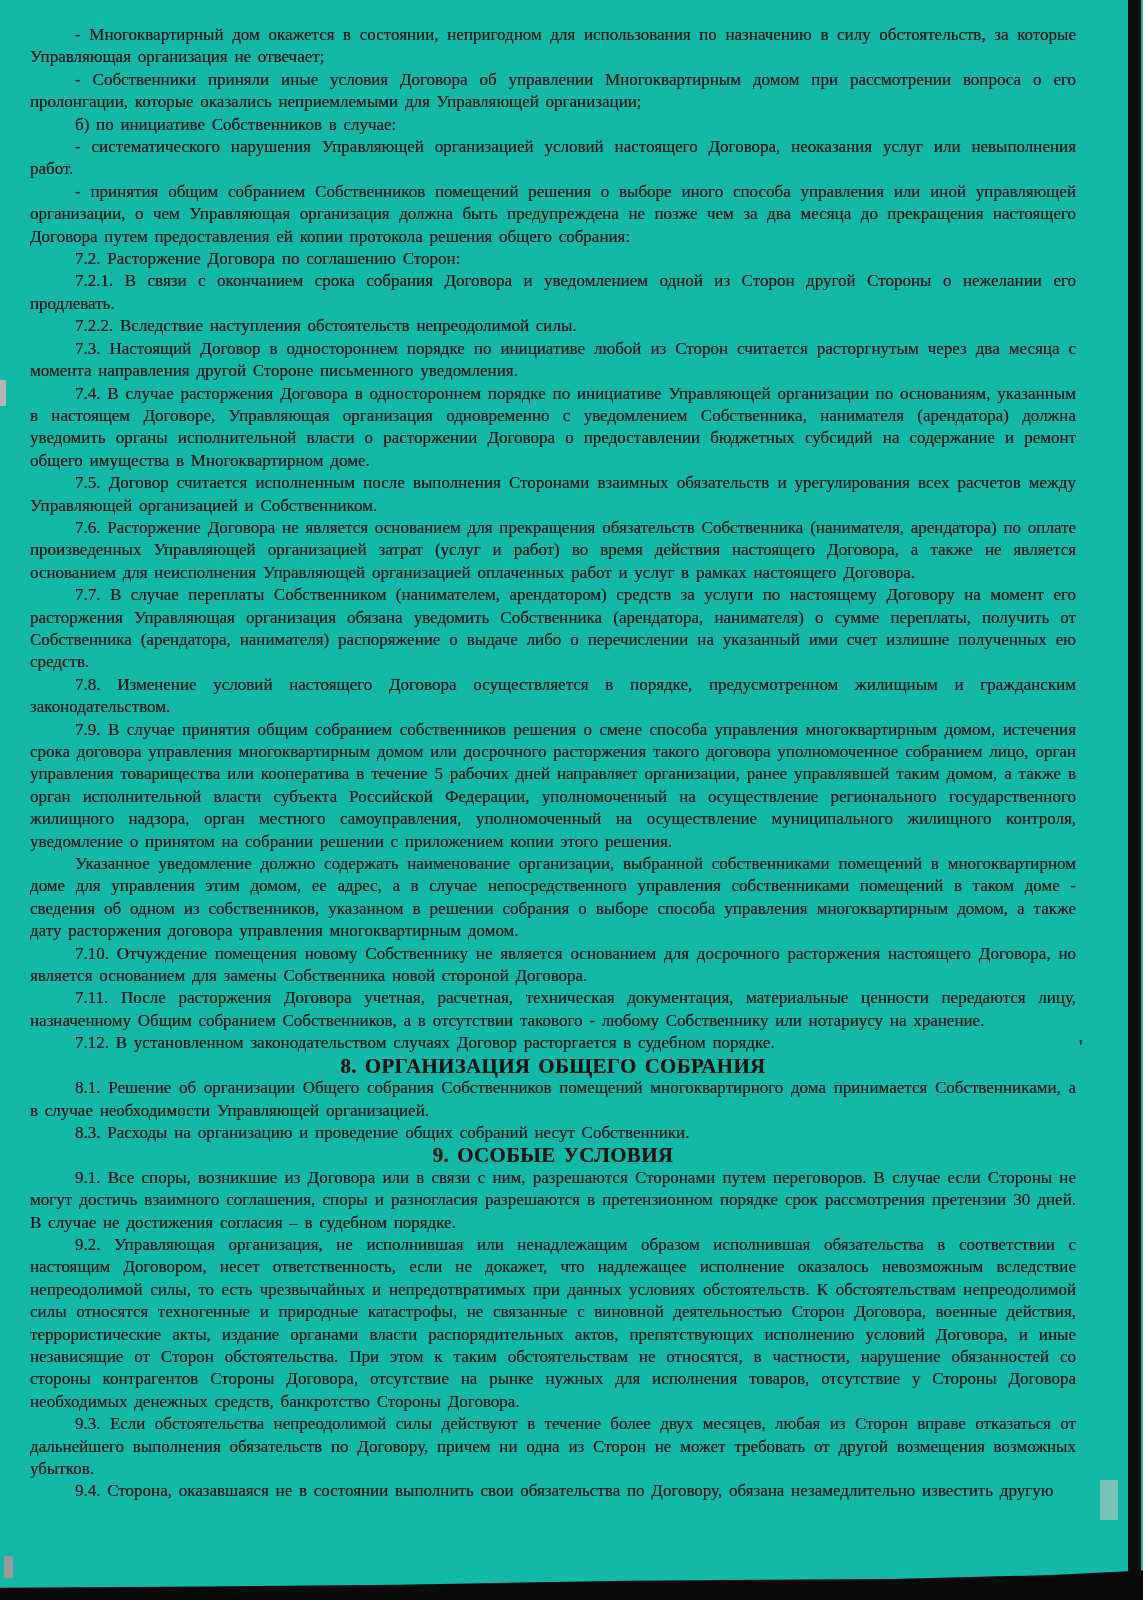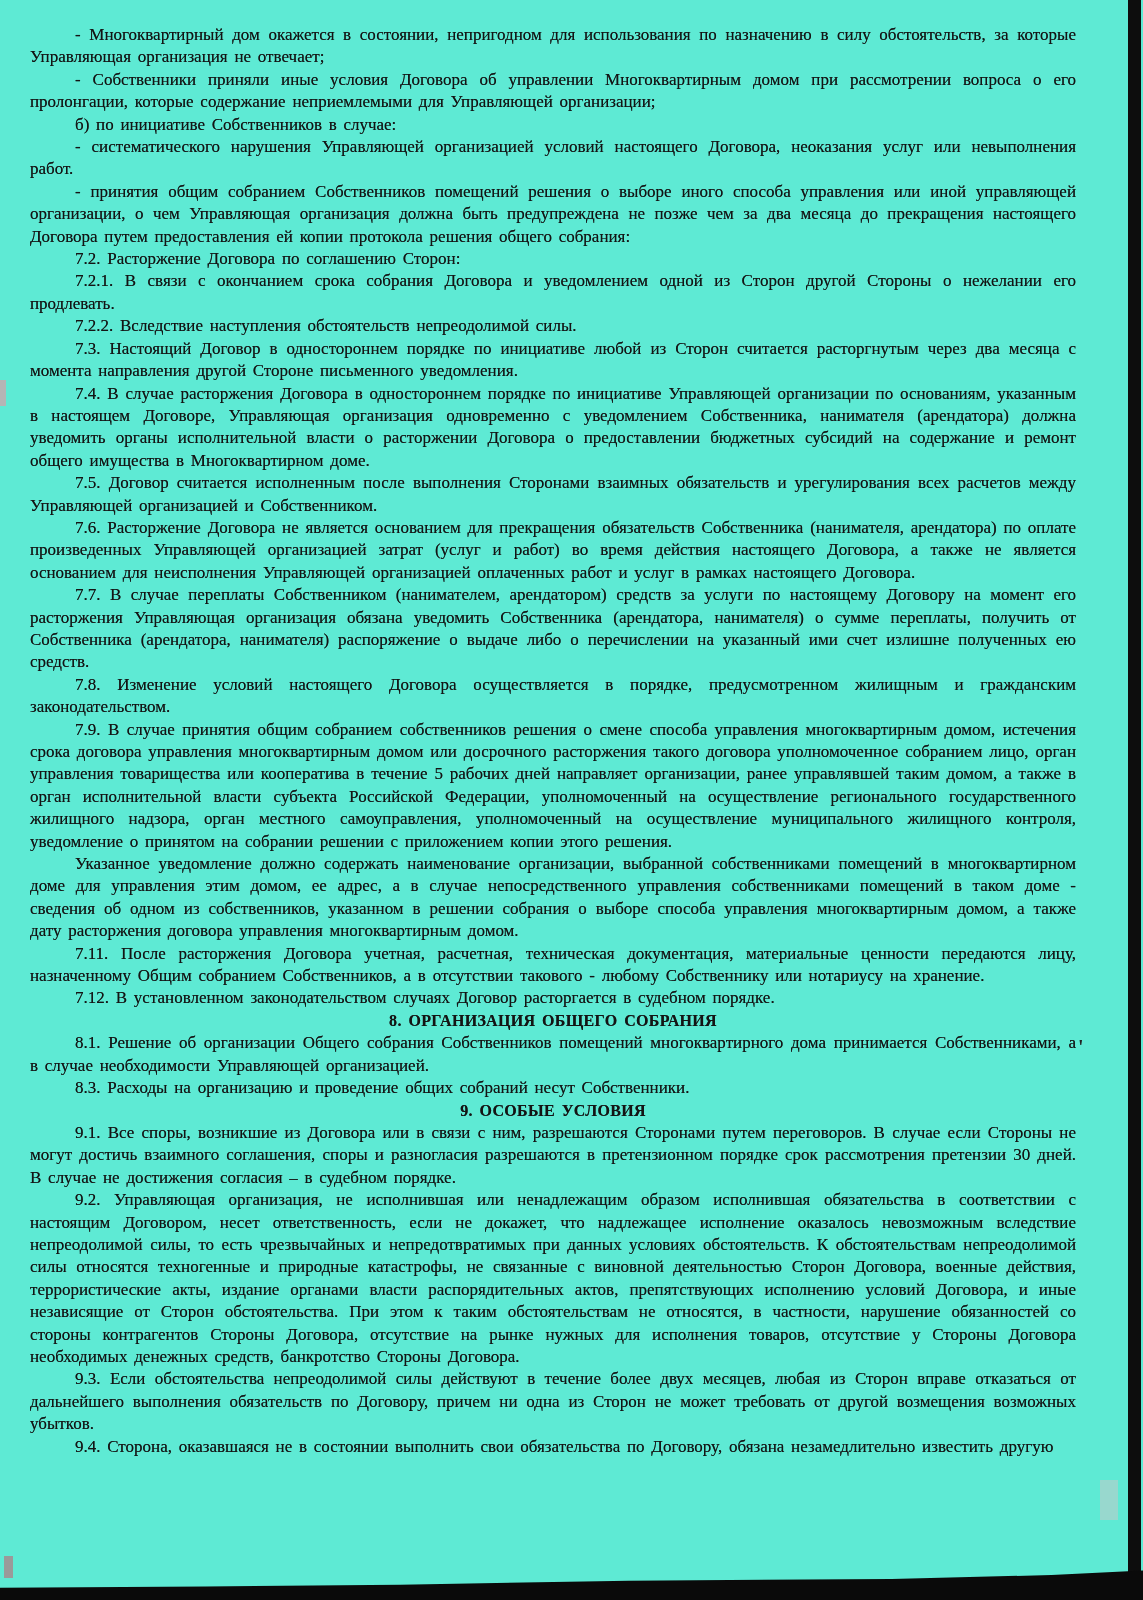"- Многоквартирный дом окажется в" div.page { background: #5eead4 -> #14b8a6 }
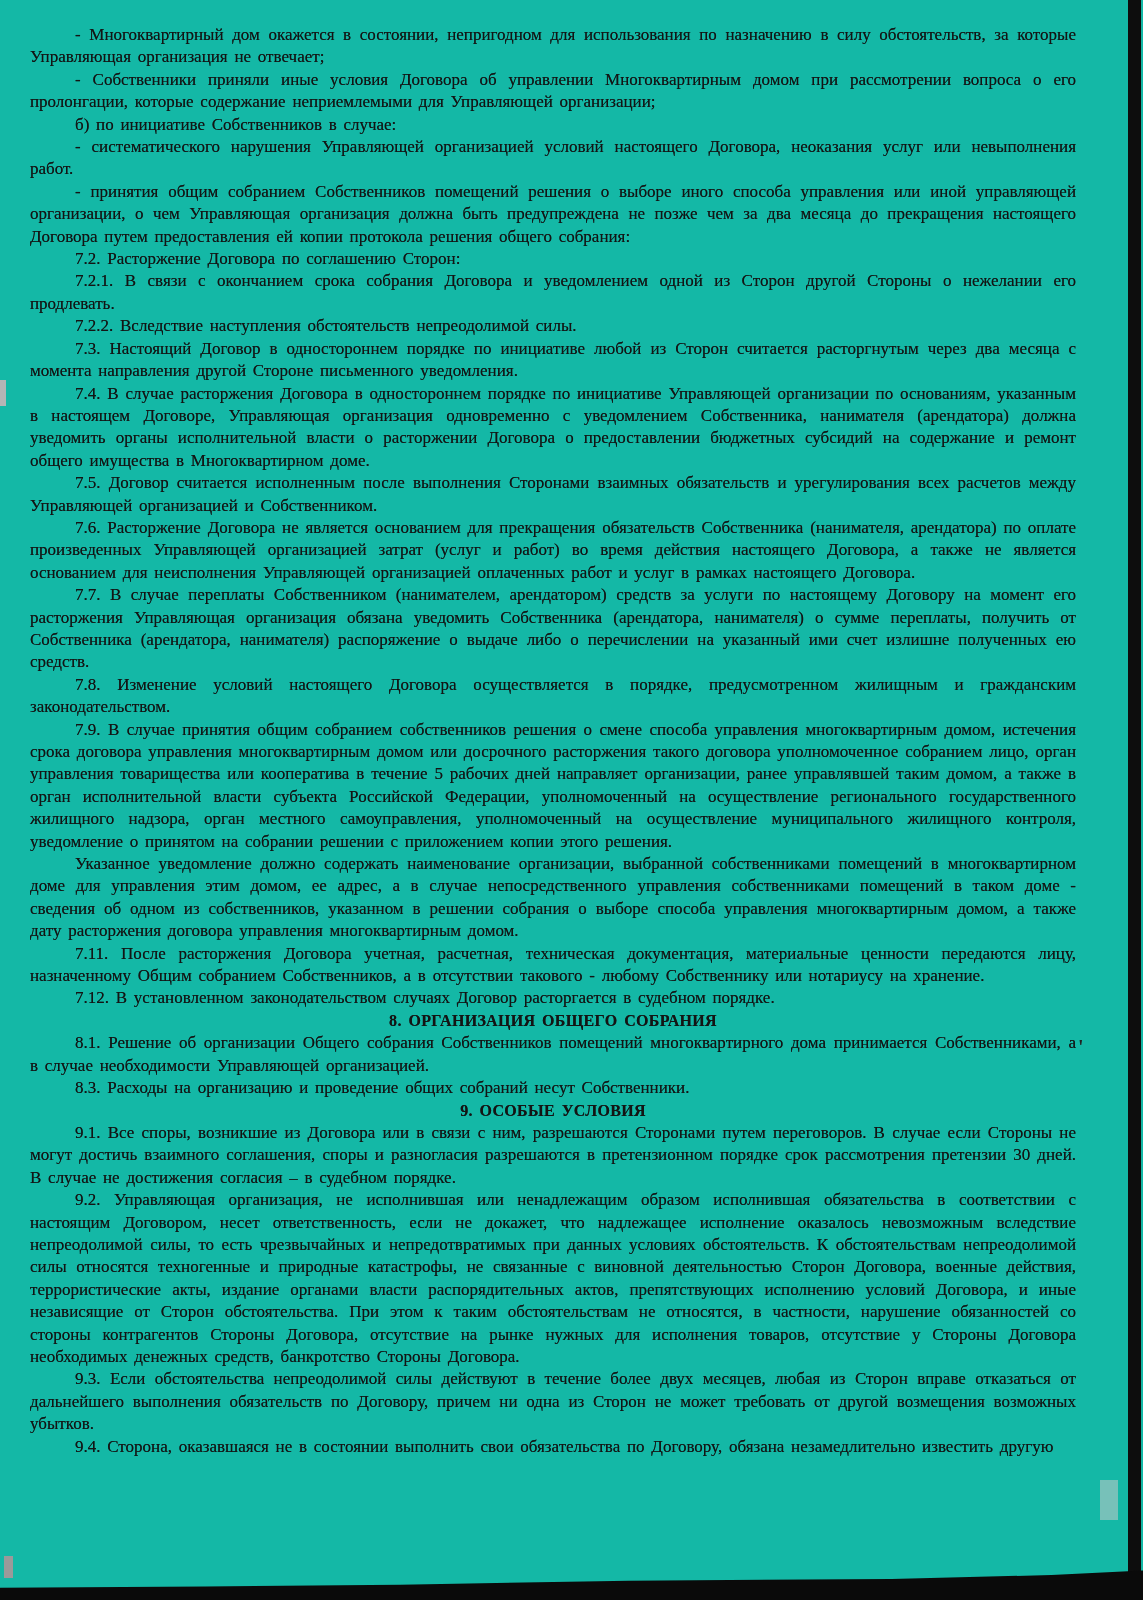"- Собственники приняли иные условия" p.para { text: содержание -> оказались }
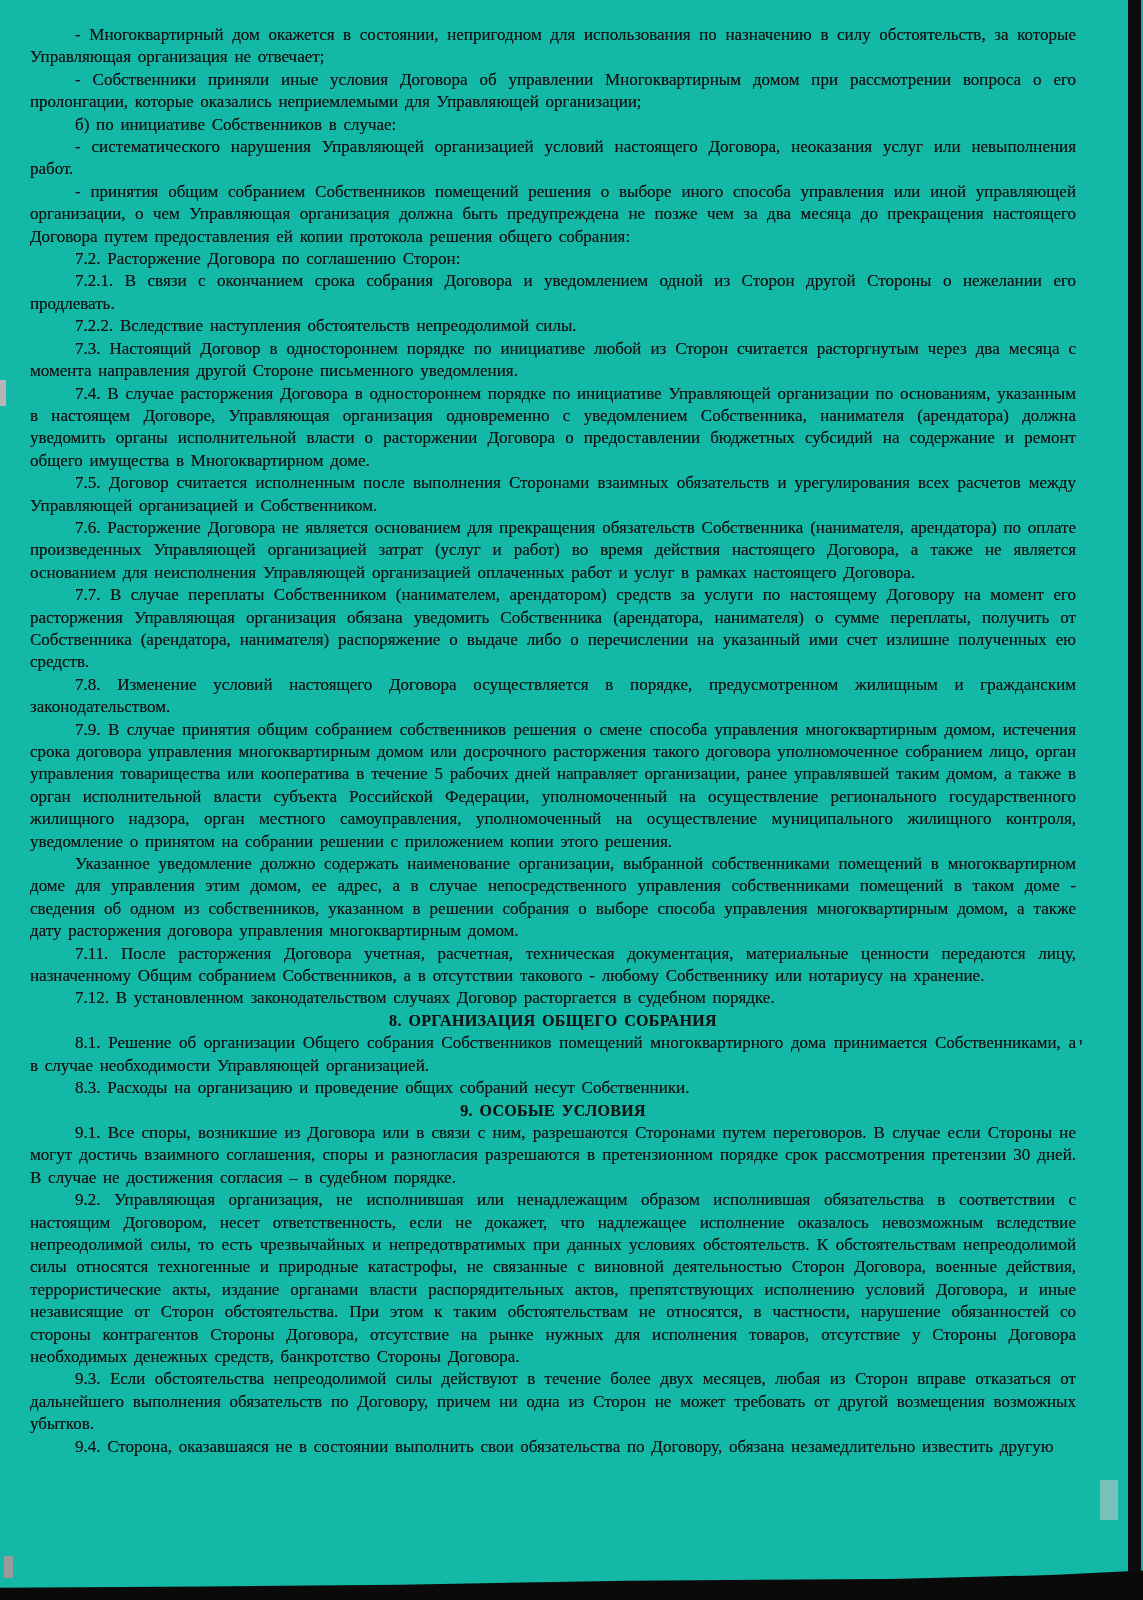"7.10. Отчуждение помещения новому" p.para { html: none -> <p>7.10. Отчуждение помещения новому Собственнику не является основанием для досрочного расторжения настоящего Договора, но является основанием для замены Собственника новой стороной Договора.</p> }
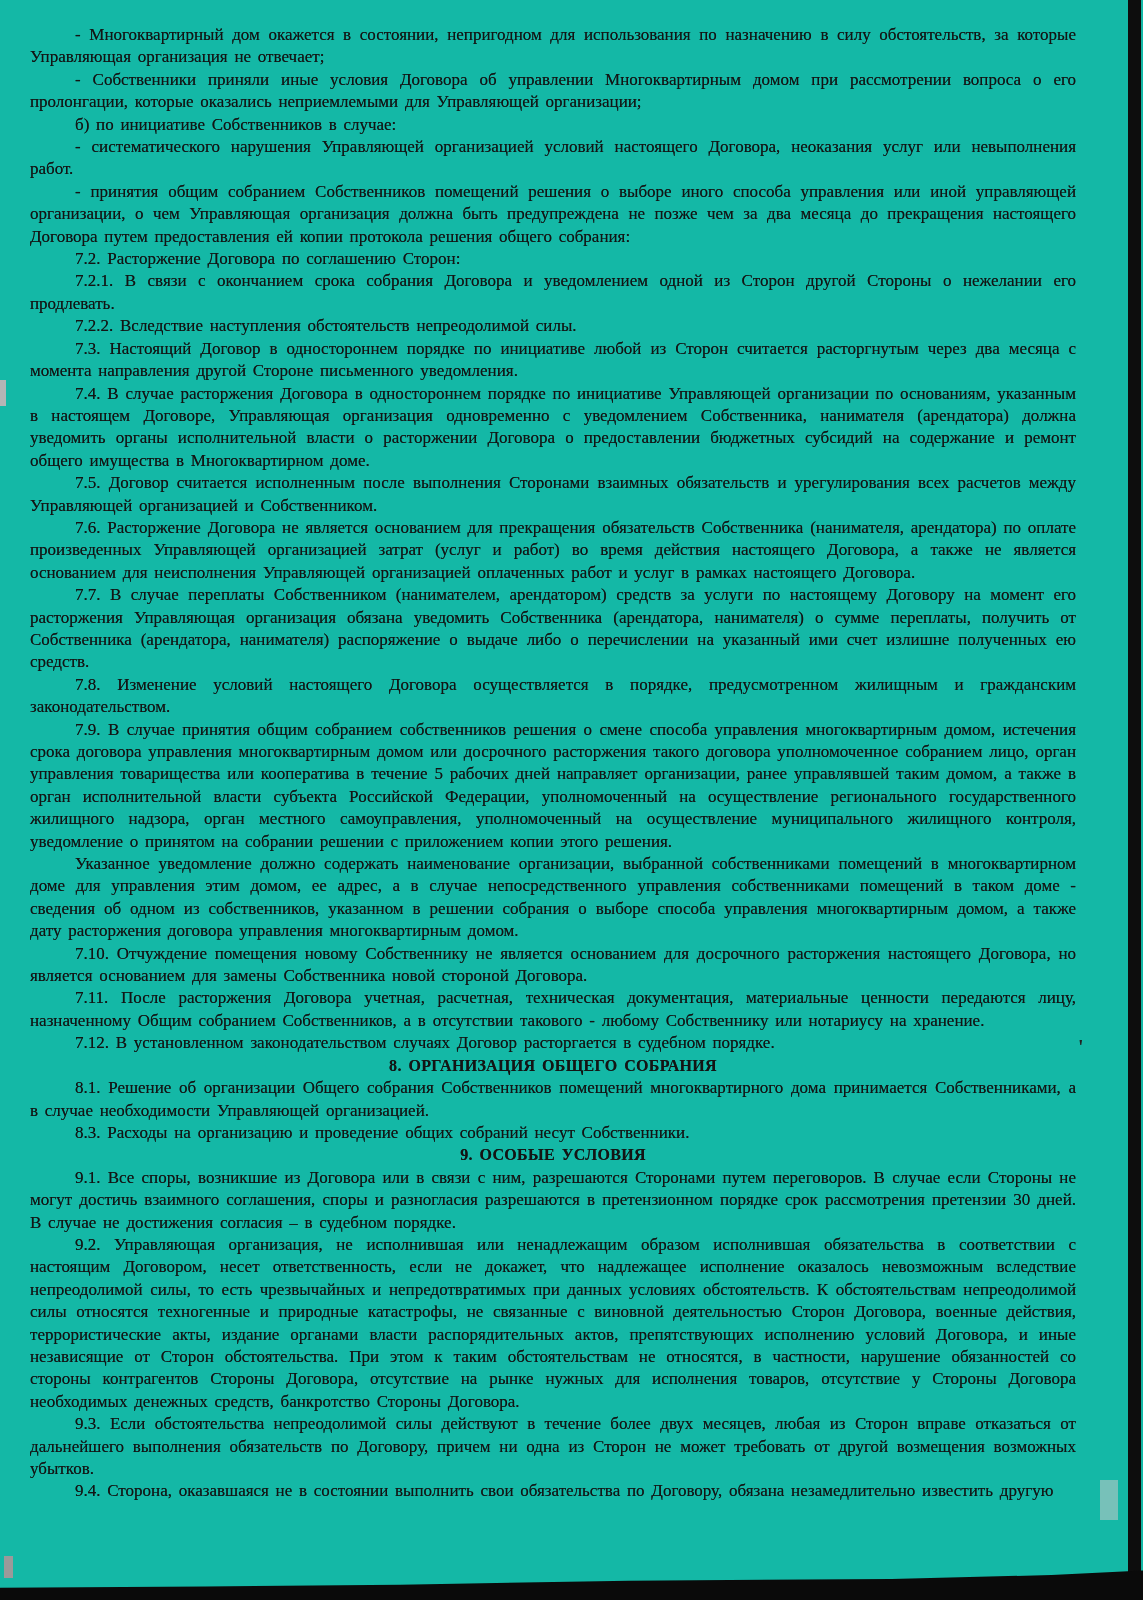"8. ОРГАНИЗАЦИЯ ОБЩЕГО СОБРАНИЯ" .doc div.heading { font-size: 16px -> 21px }
